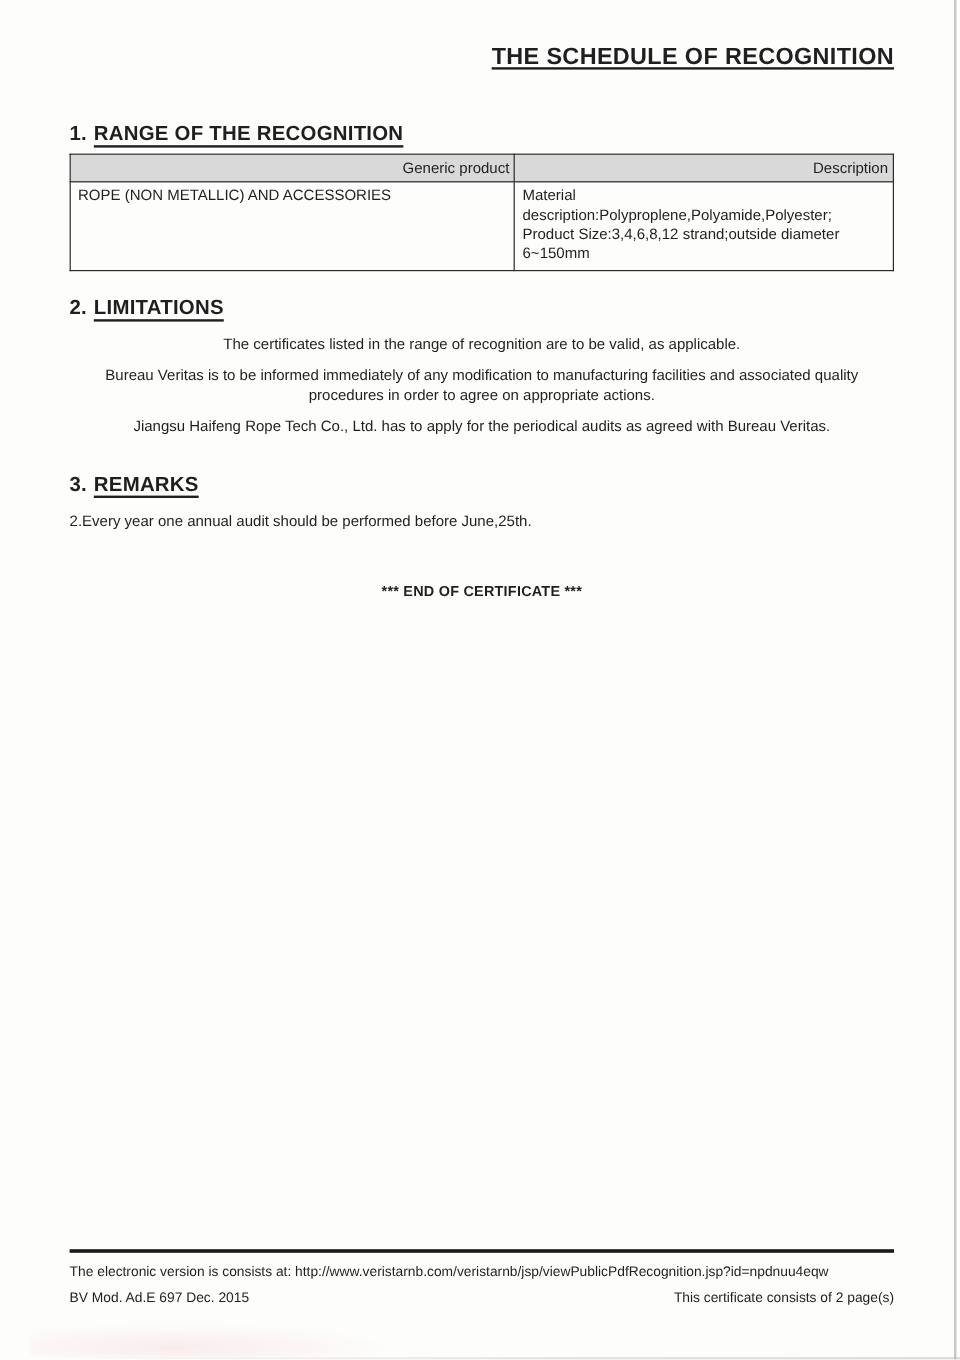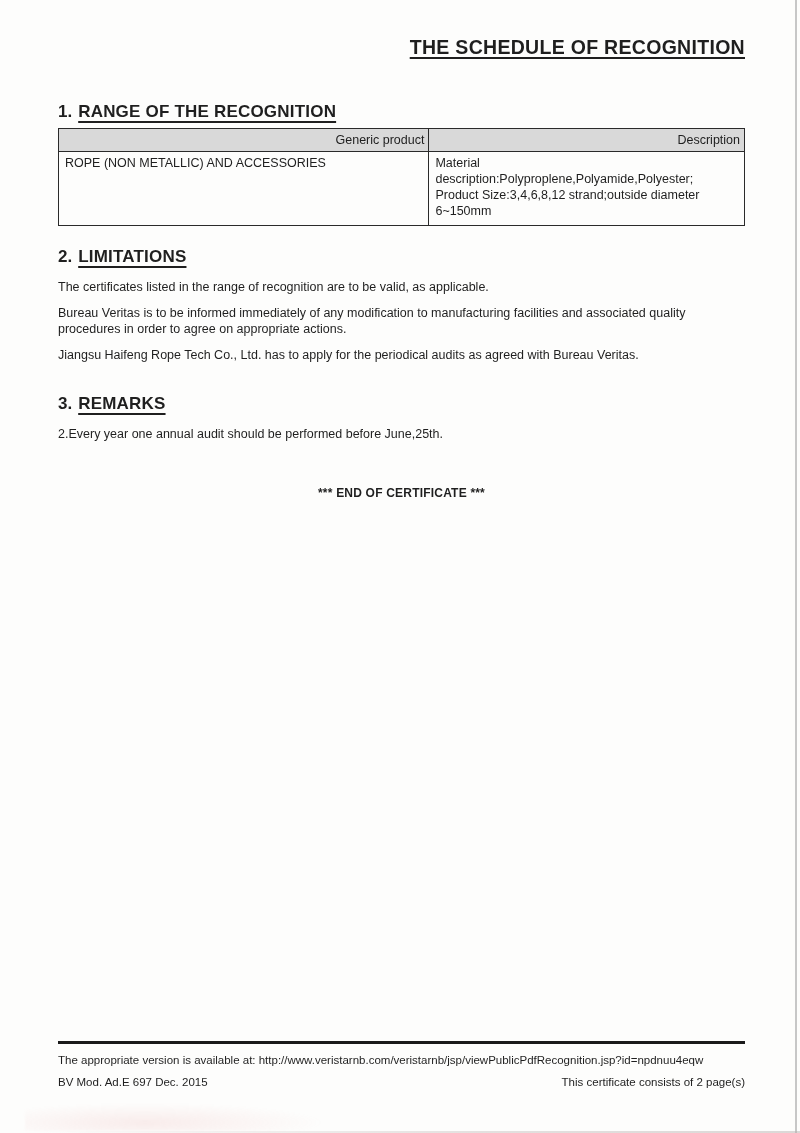"The certificates listed in the" .para { text-align: none -> center }
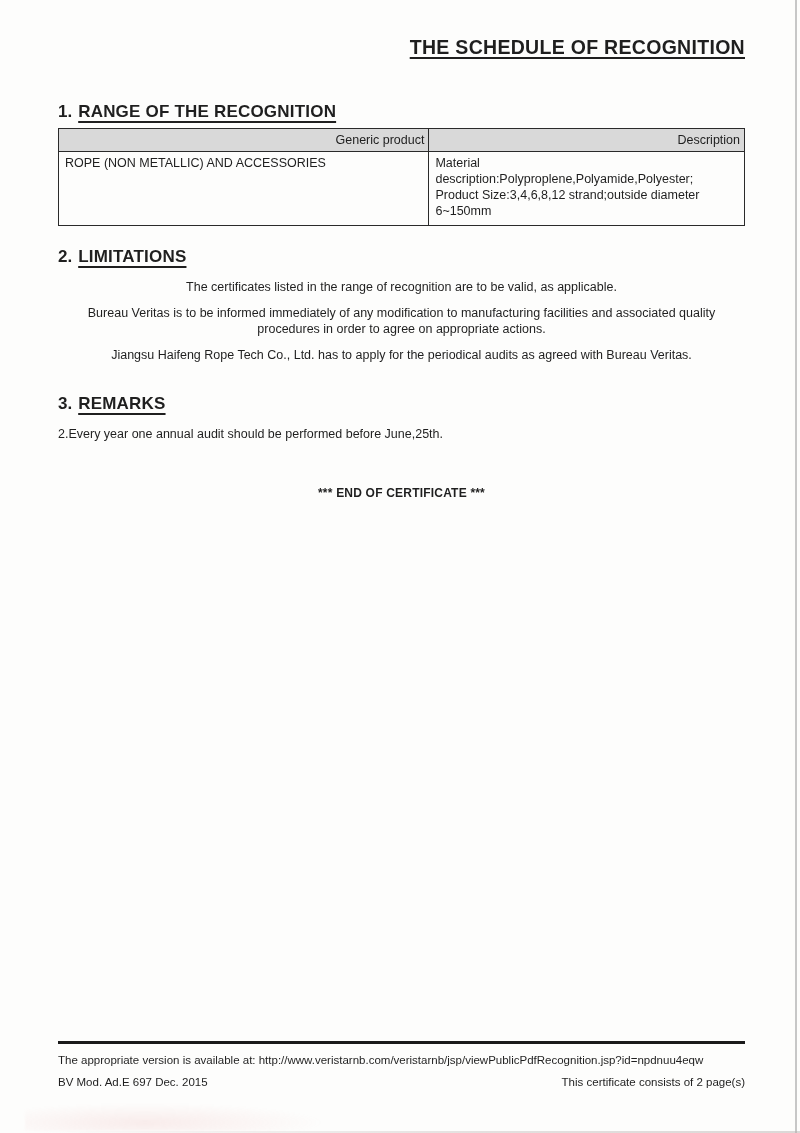"The appropriate version is available" div.footer-line1 { text: appropriate version is available -> electronic version is consists }
